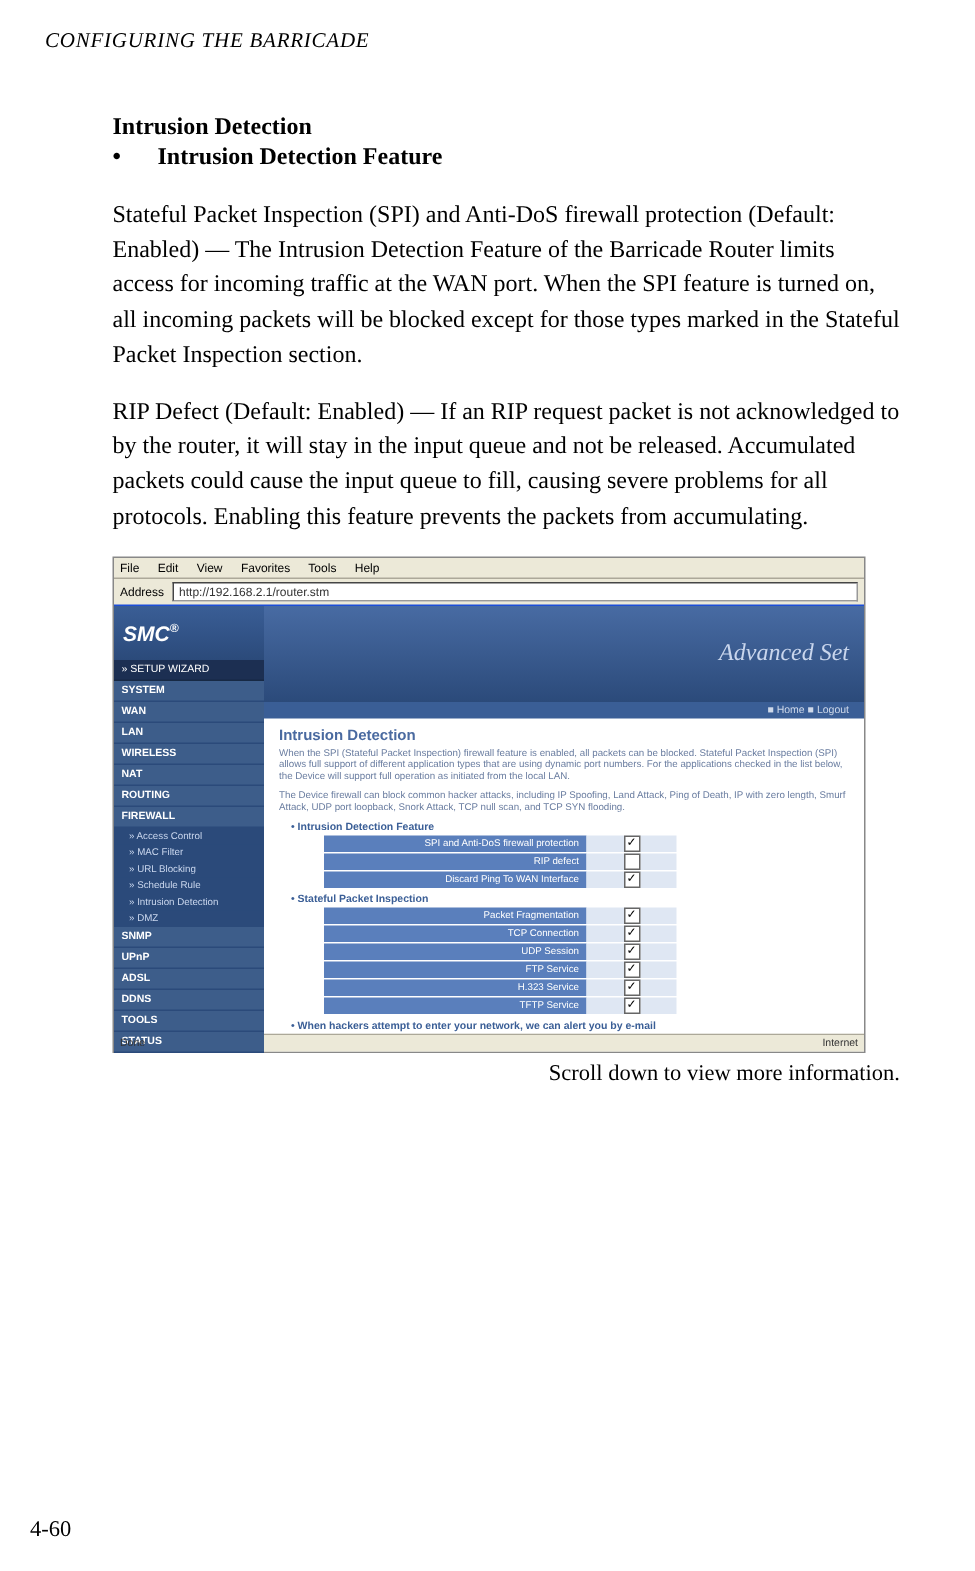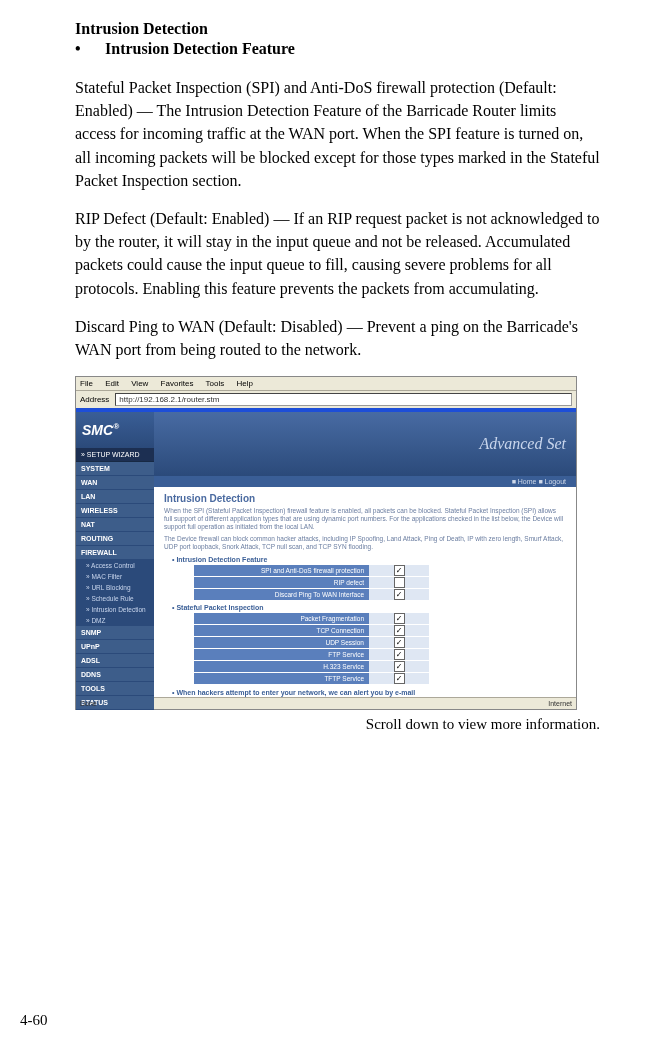"CONFIGURING THE BARRICADE" div.running-header { html: none -> <div>CONFIGURING THE BARRICADE</div> }
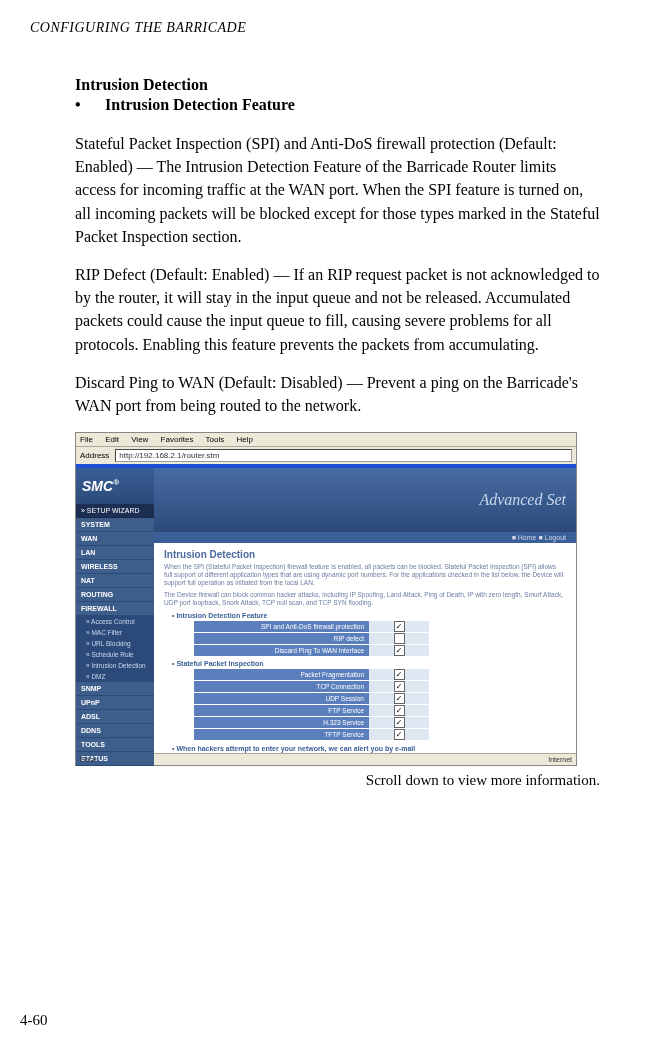"Discard Ping to WAN (Default:" p.body { html: <p>Discard Ping to WAN (Default: Disabled) — Prevent a ping on the Barricade's WAN port from being routed to the network.</p> -> none }
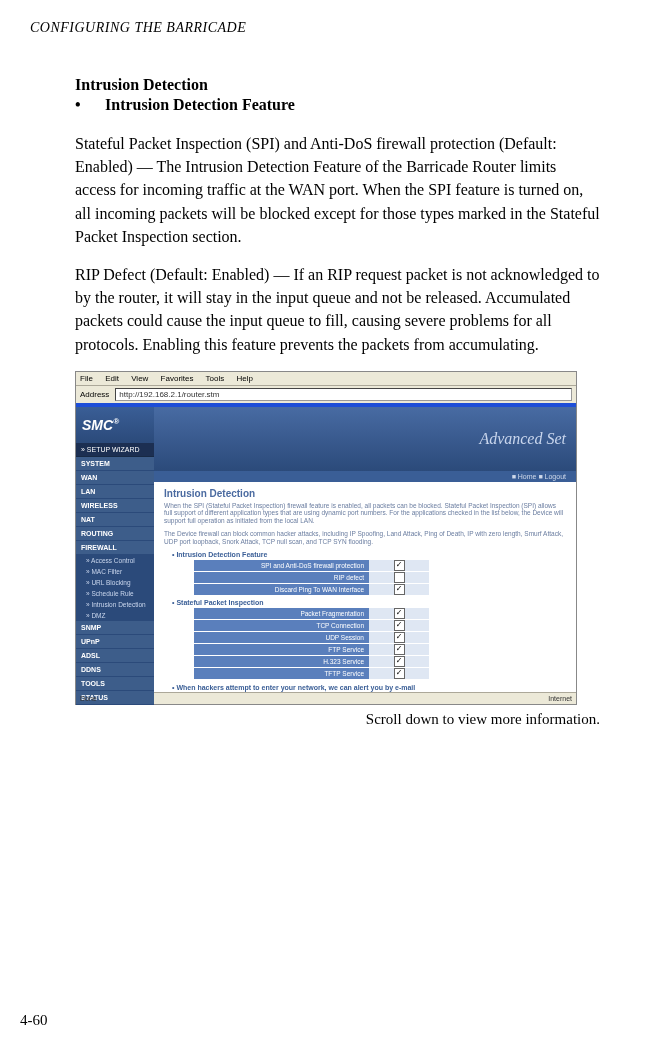"Address" .ie-addr { border-bottom: 4px solid #1d4ed8 -> 1px solid #1d4ed8 }
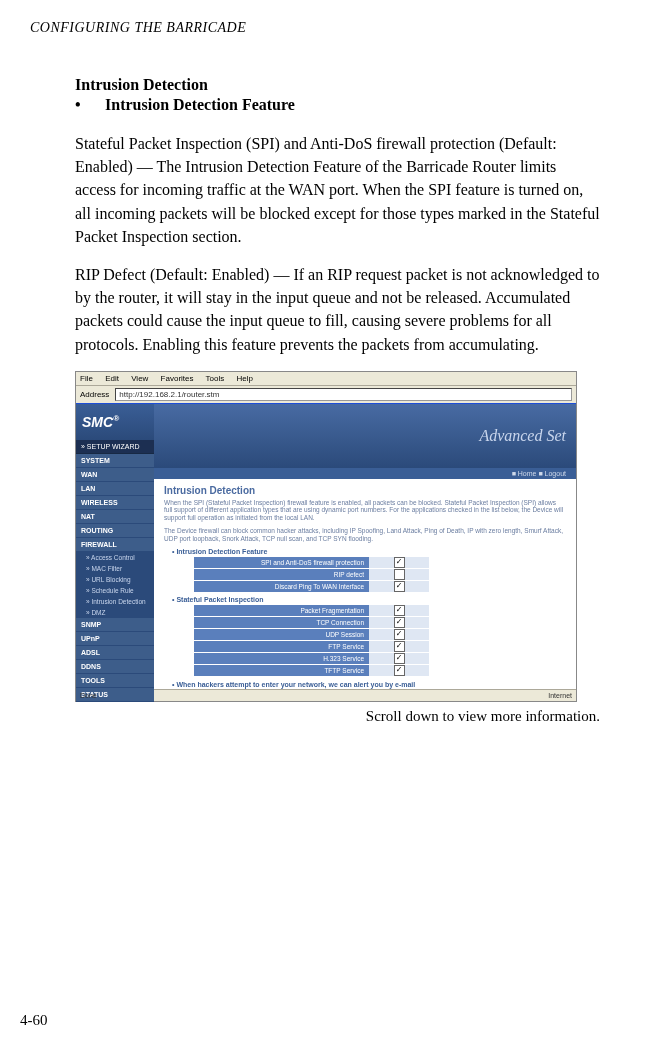"SMC®" .sidebar { width: 78px -> 100px }
